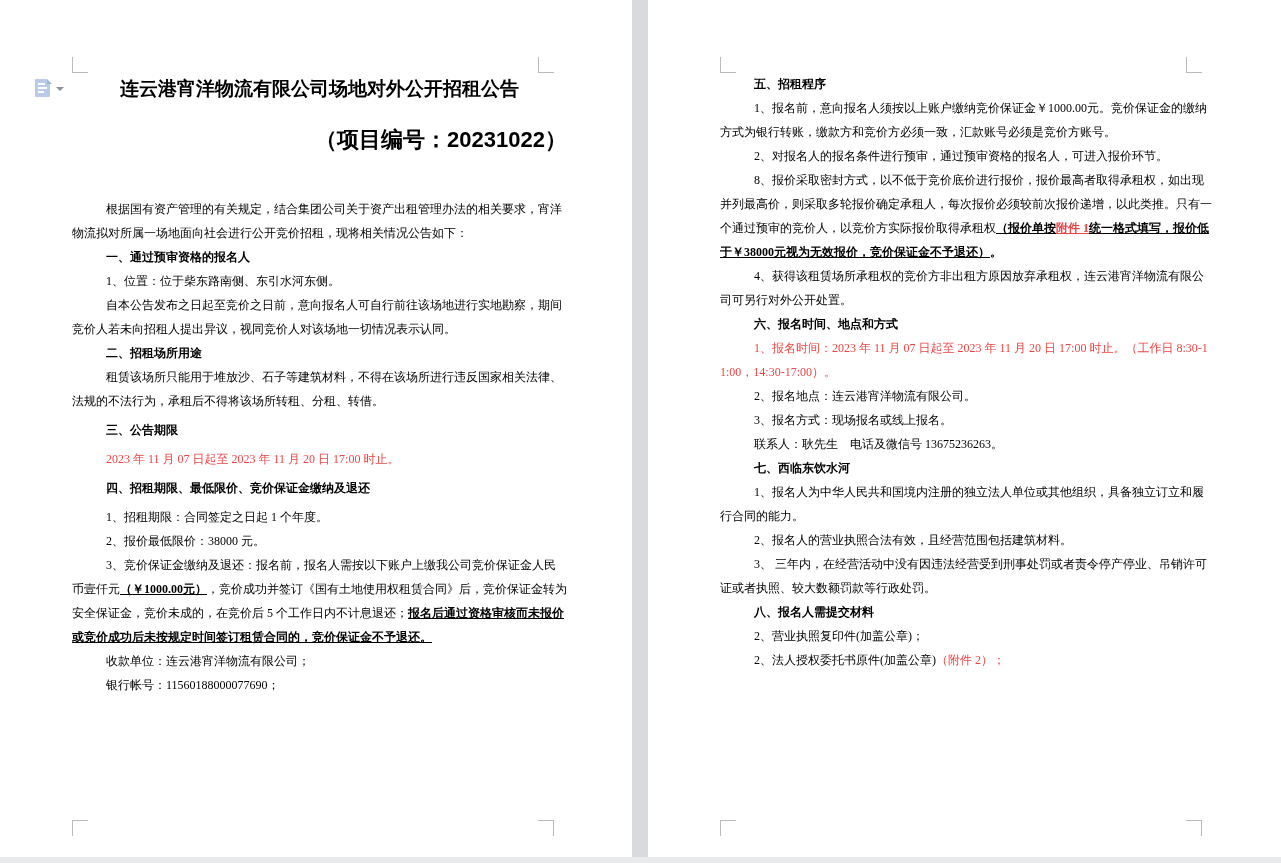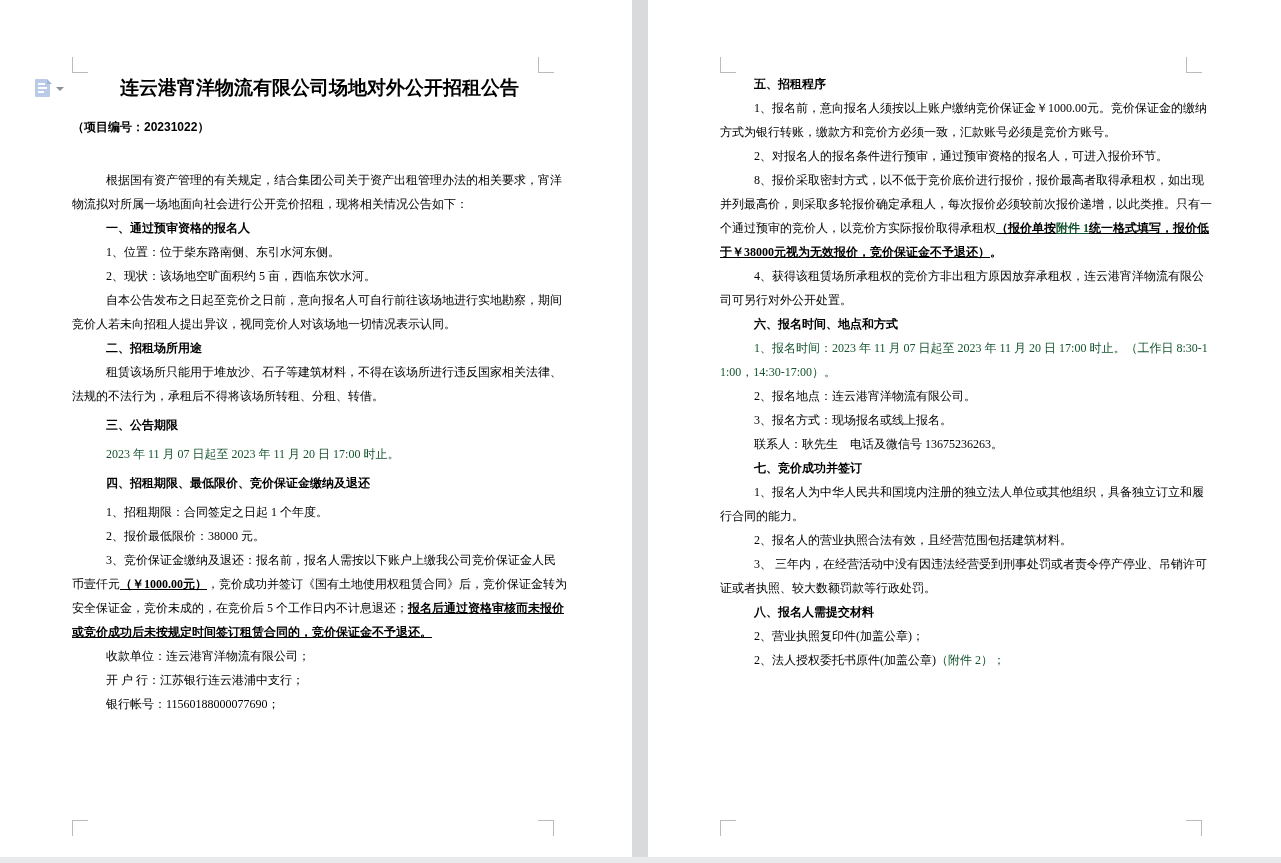"连云港宵洋物流有限公司场地对外公开招租公告" .p.title { font-family: Liberation Mono, monospace -> Liberation Sans, sans-serif; margin-bottom: 8px -> 21px }
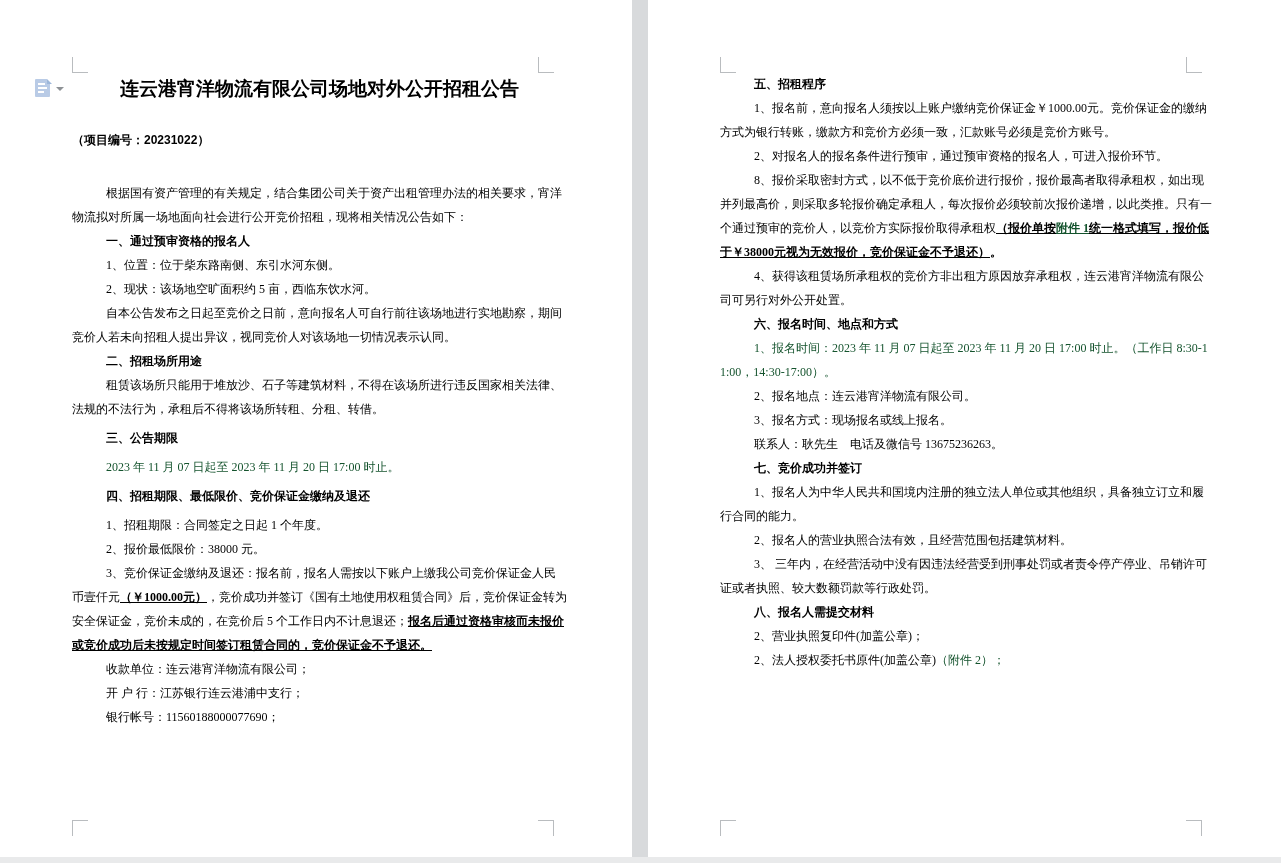"（项目编号：20231022）" .p.subtitle { font-size: 12px -> 22px; margin-bottom: 26px -> 42px; text-align: left -> right }
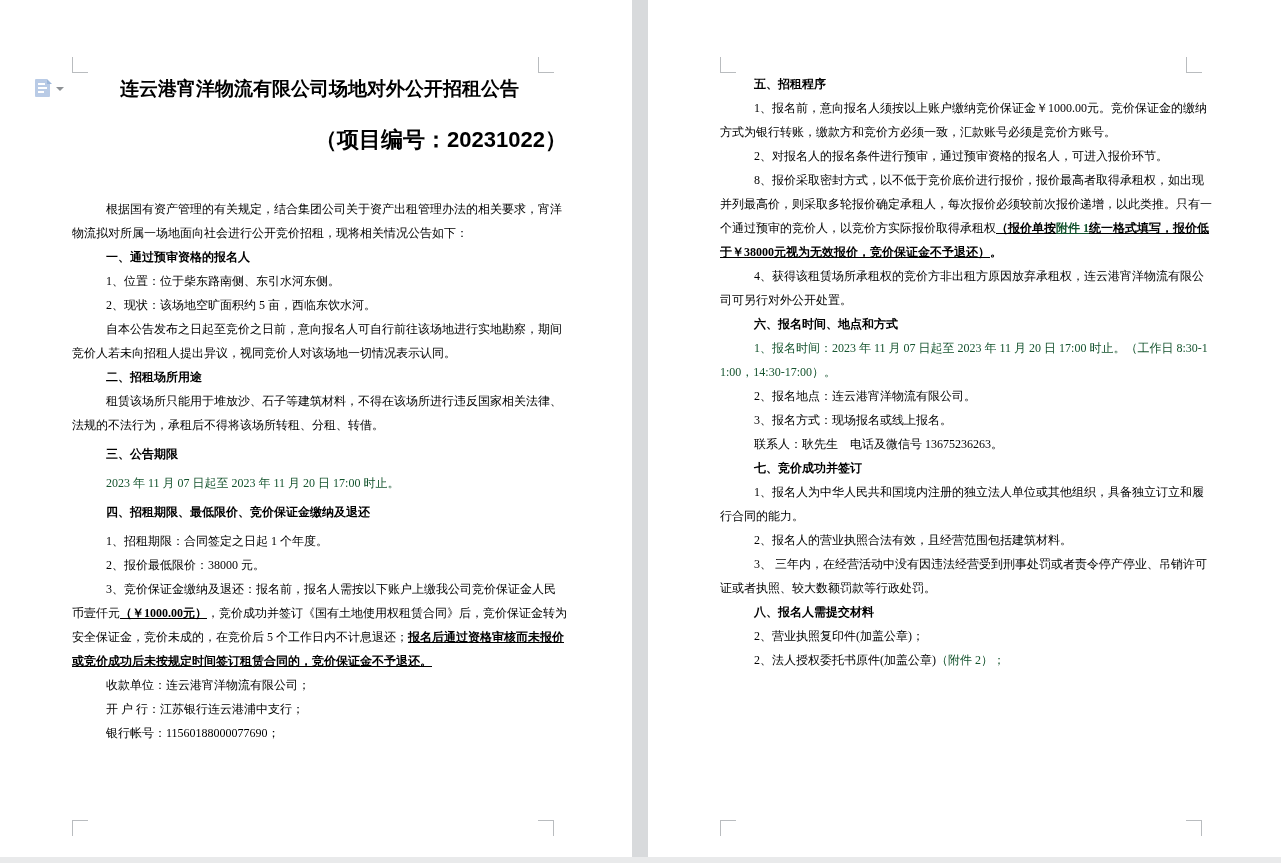"附件 1" .r-red { color: #14532d -> #ef4444 }
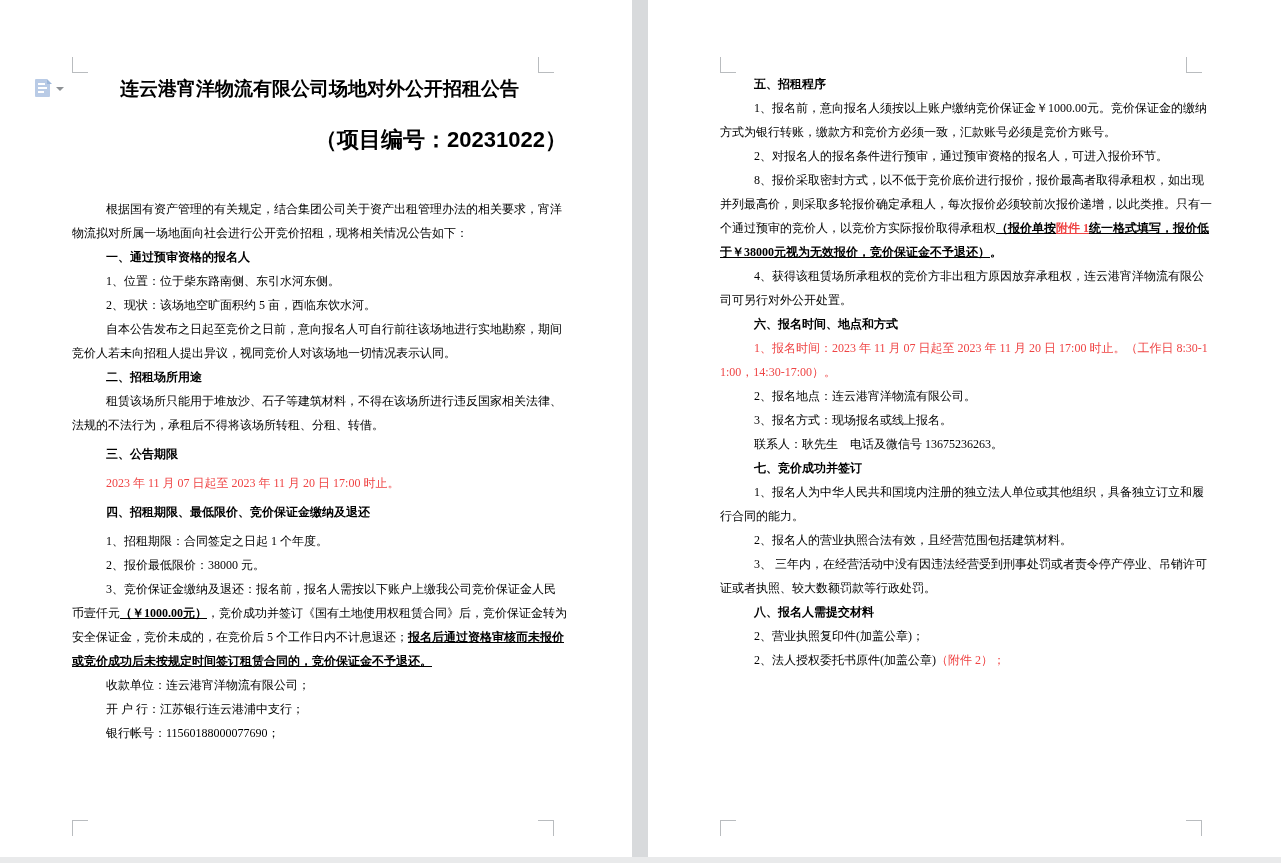"2、现状：该场地空旷面积约 5 亩，西临东饮水河。" div.p { html: <div><span>2、现状：该场地空旷面积约 5 亩，西临东饮水河。</span></div> -> none }
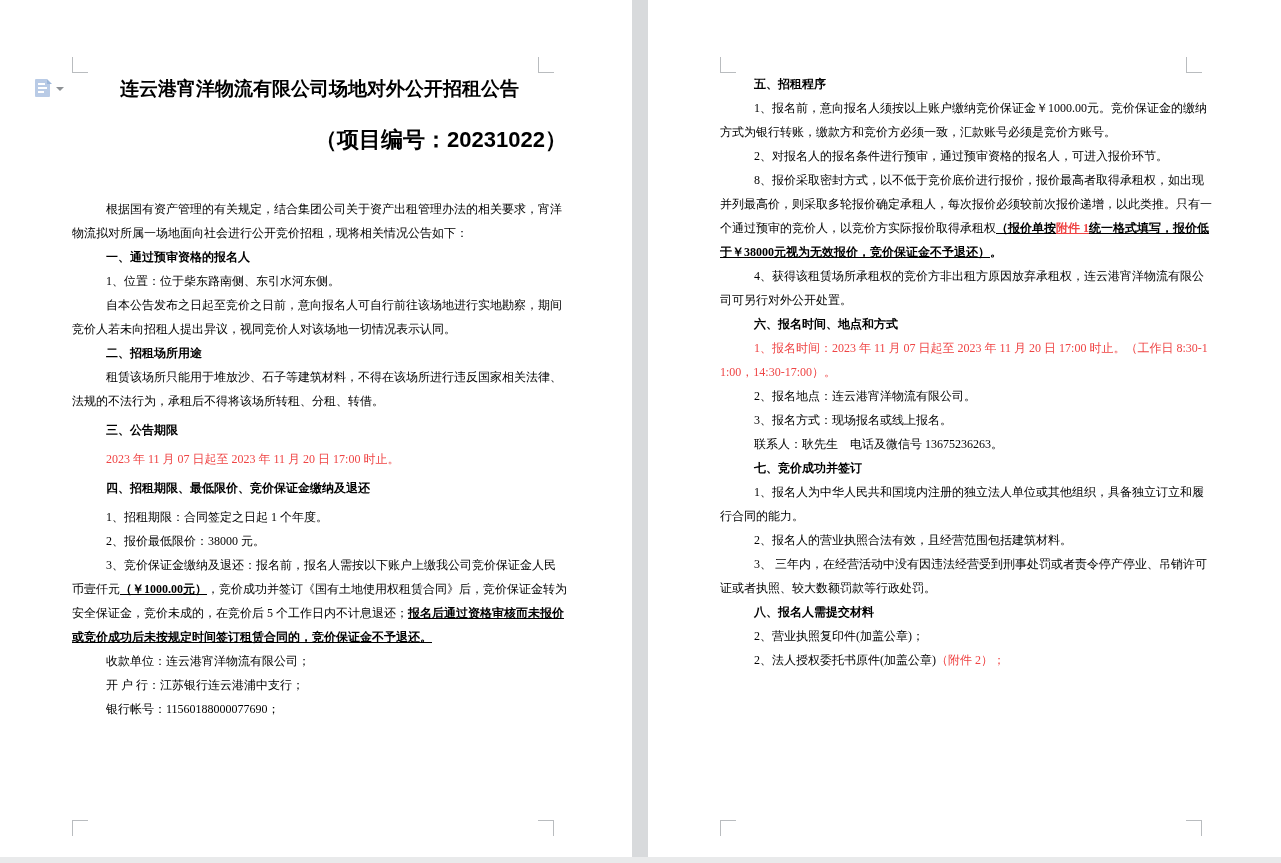"七、竞价成功并签订" span { text: 竞价成功并签订 -> 西临东饮水河 }
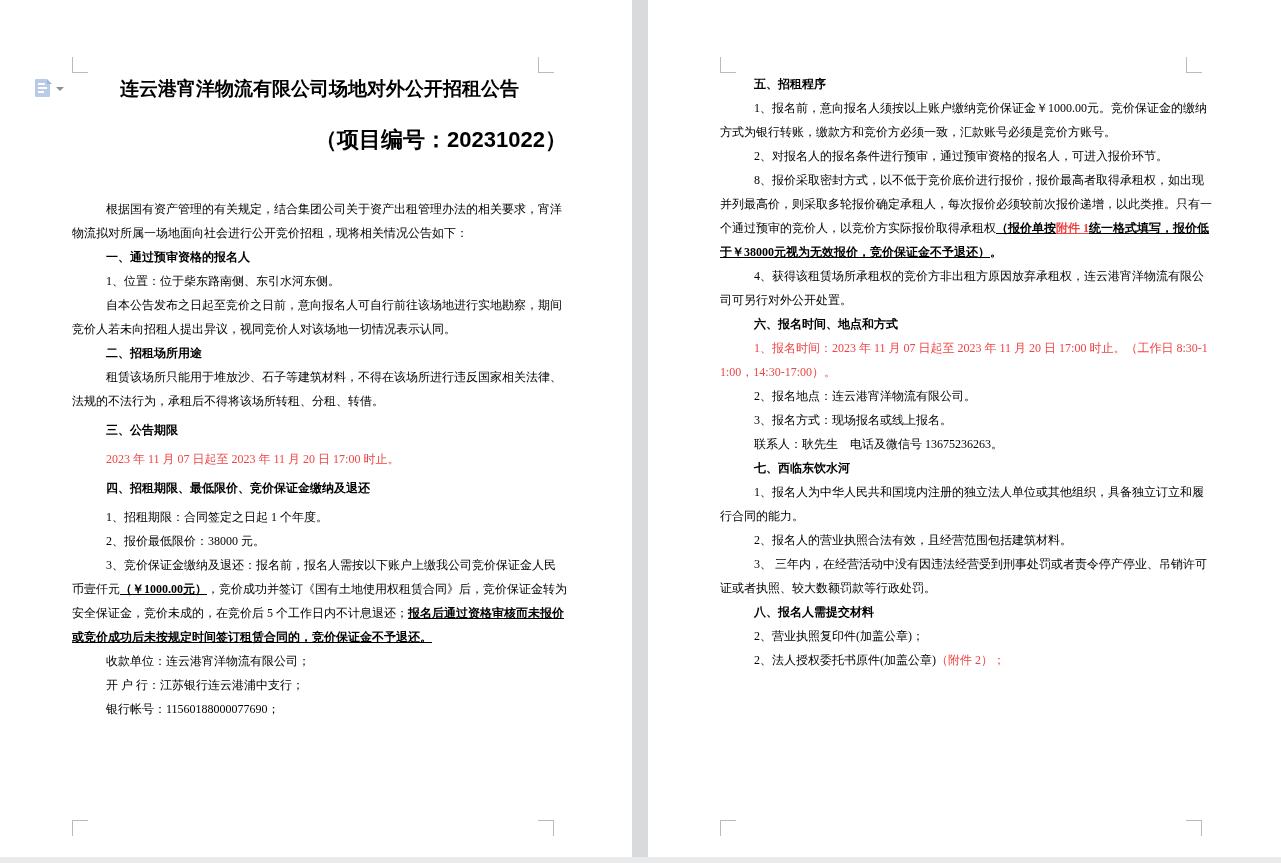"开 户 行：江苏银行连云港浦中支行；" div.p { html: <div><span>开 户 行：江苏银行连云港浦中支行；</span></div> -> none }
